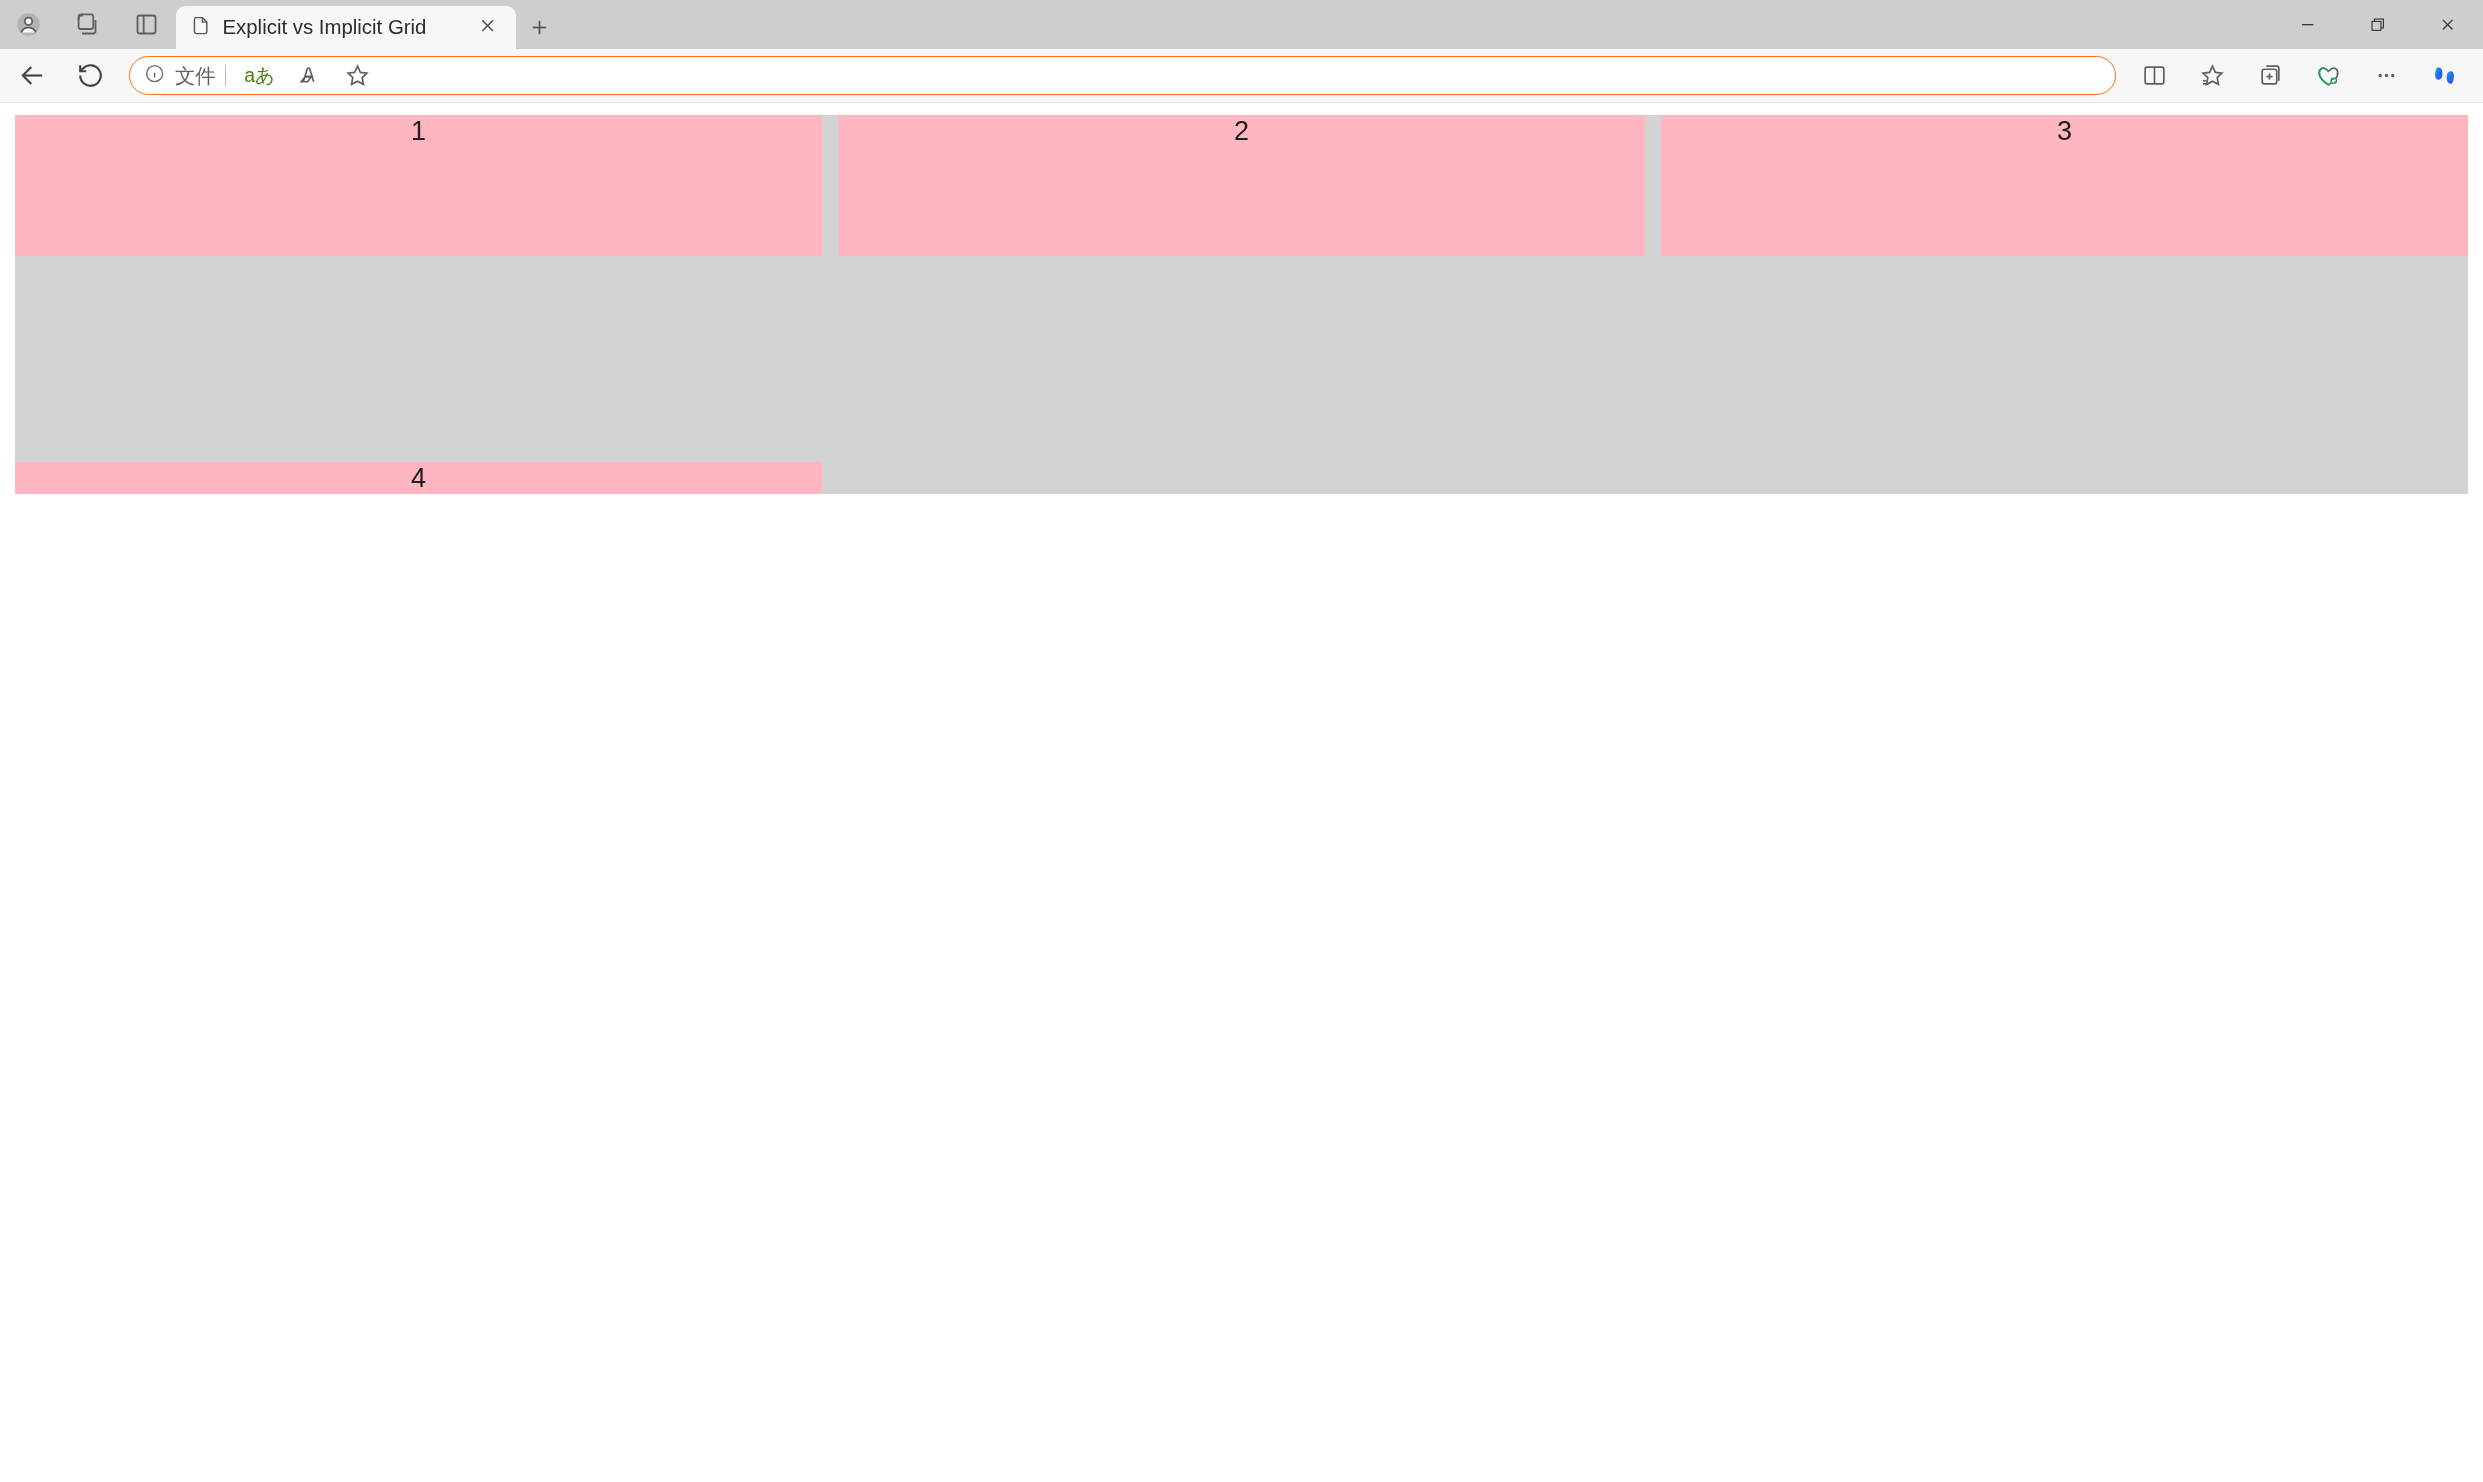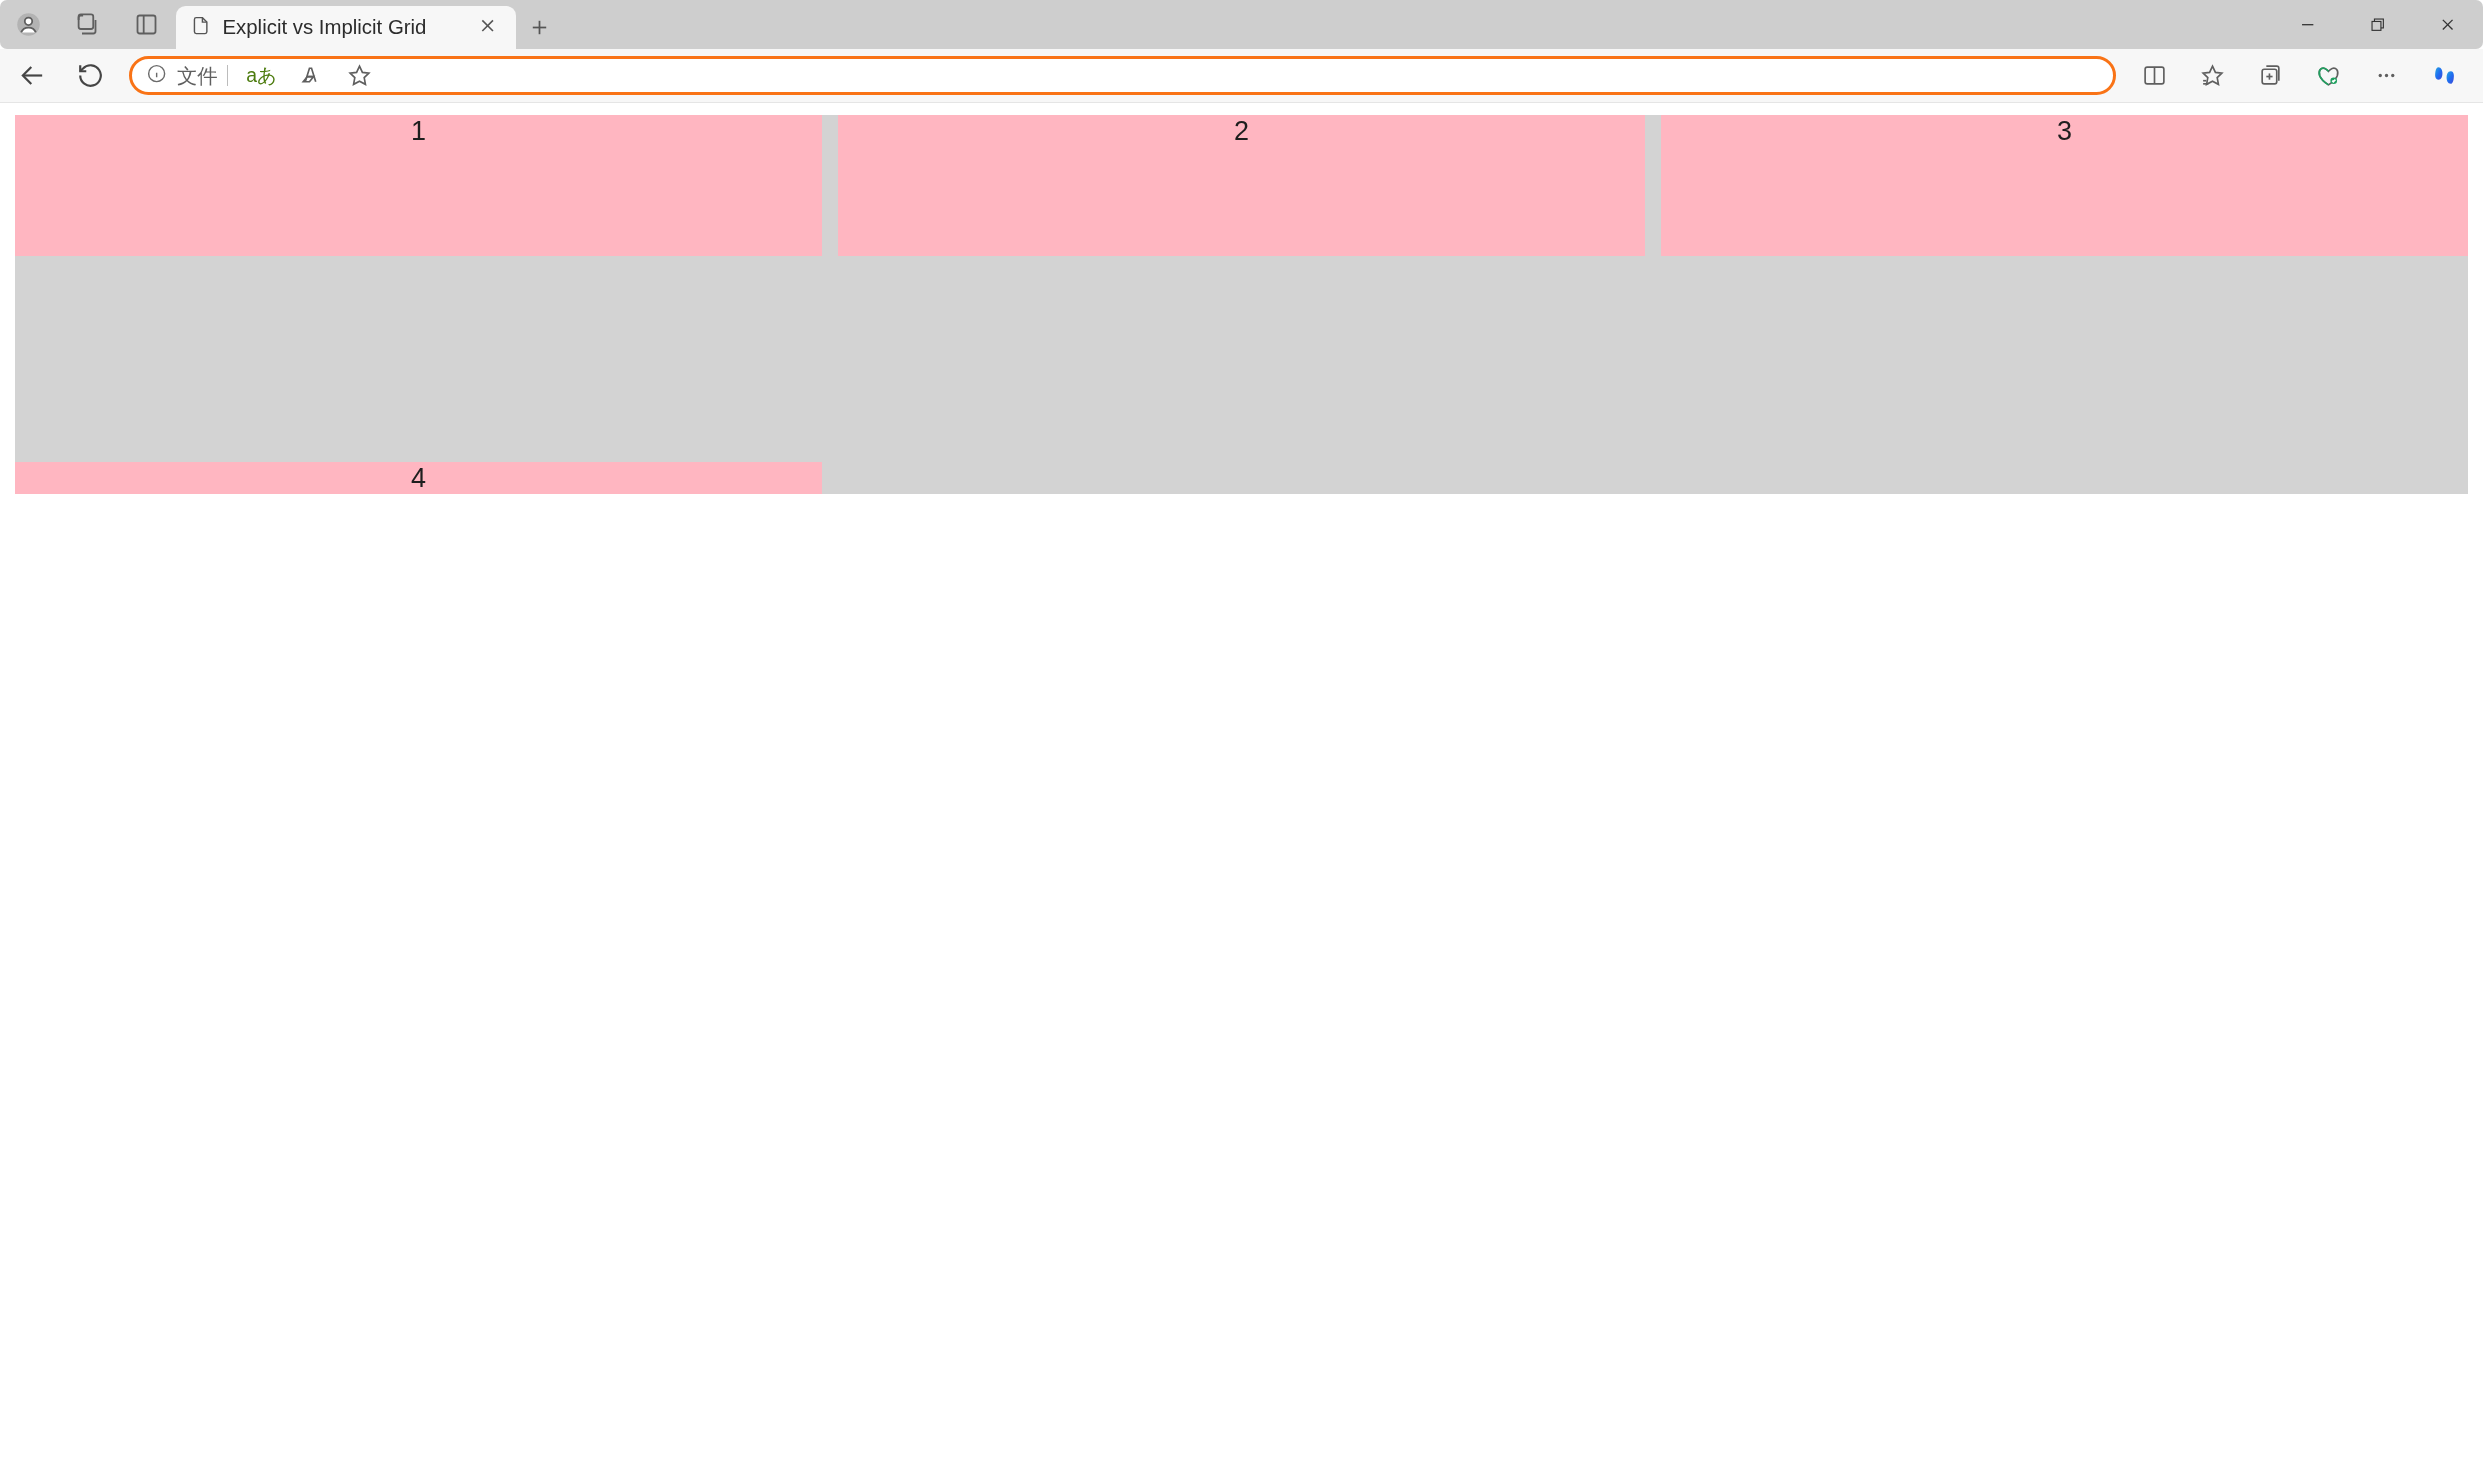"Explicit vs Implicit Grid" .titlebar { border-radius: 7px -> none }
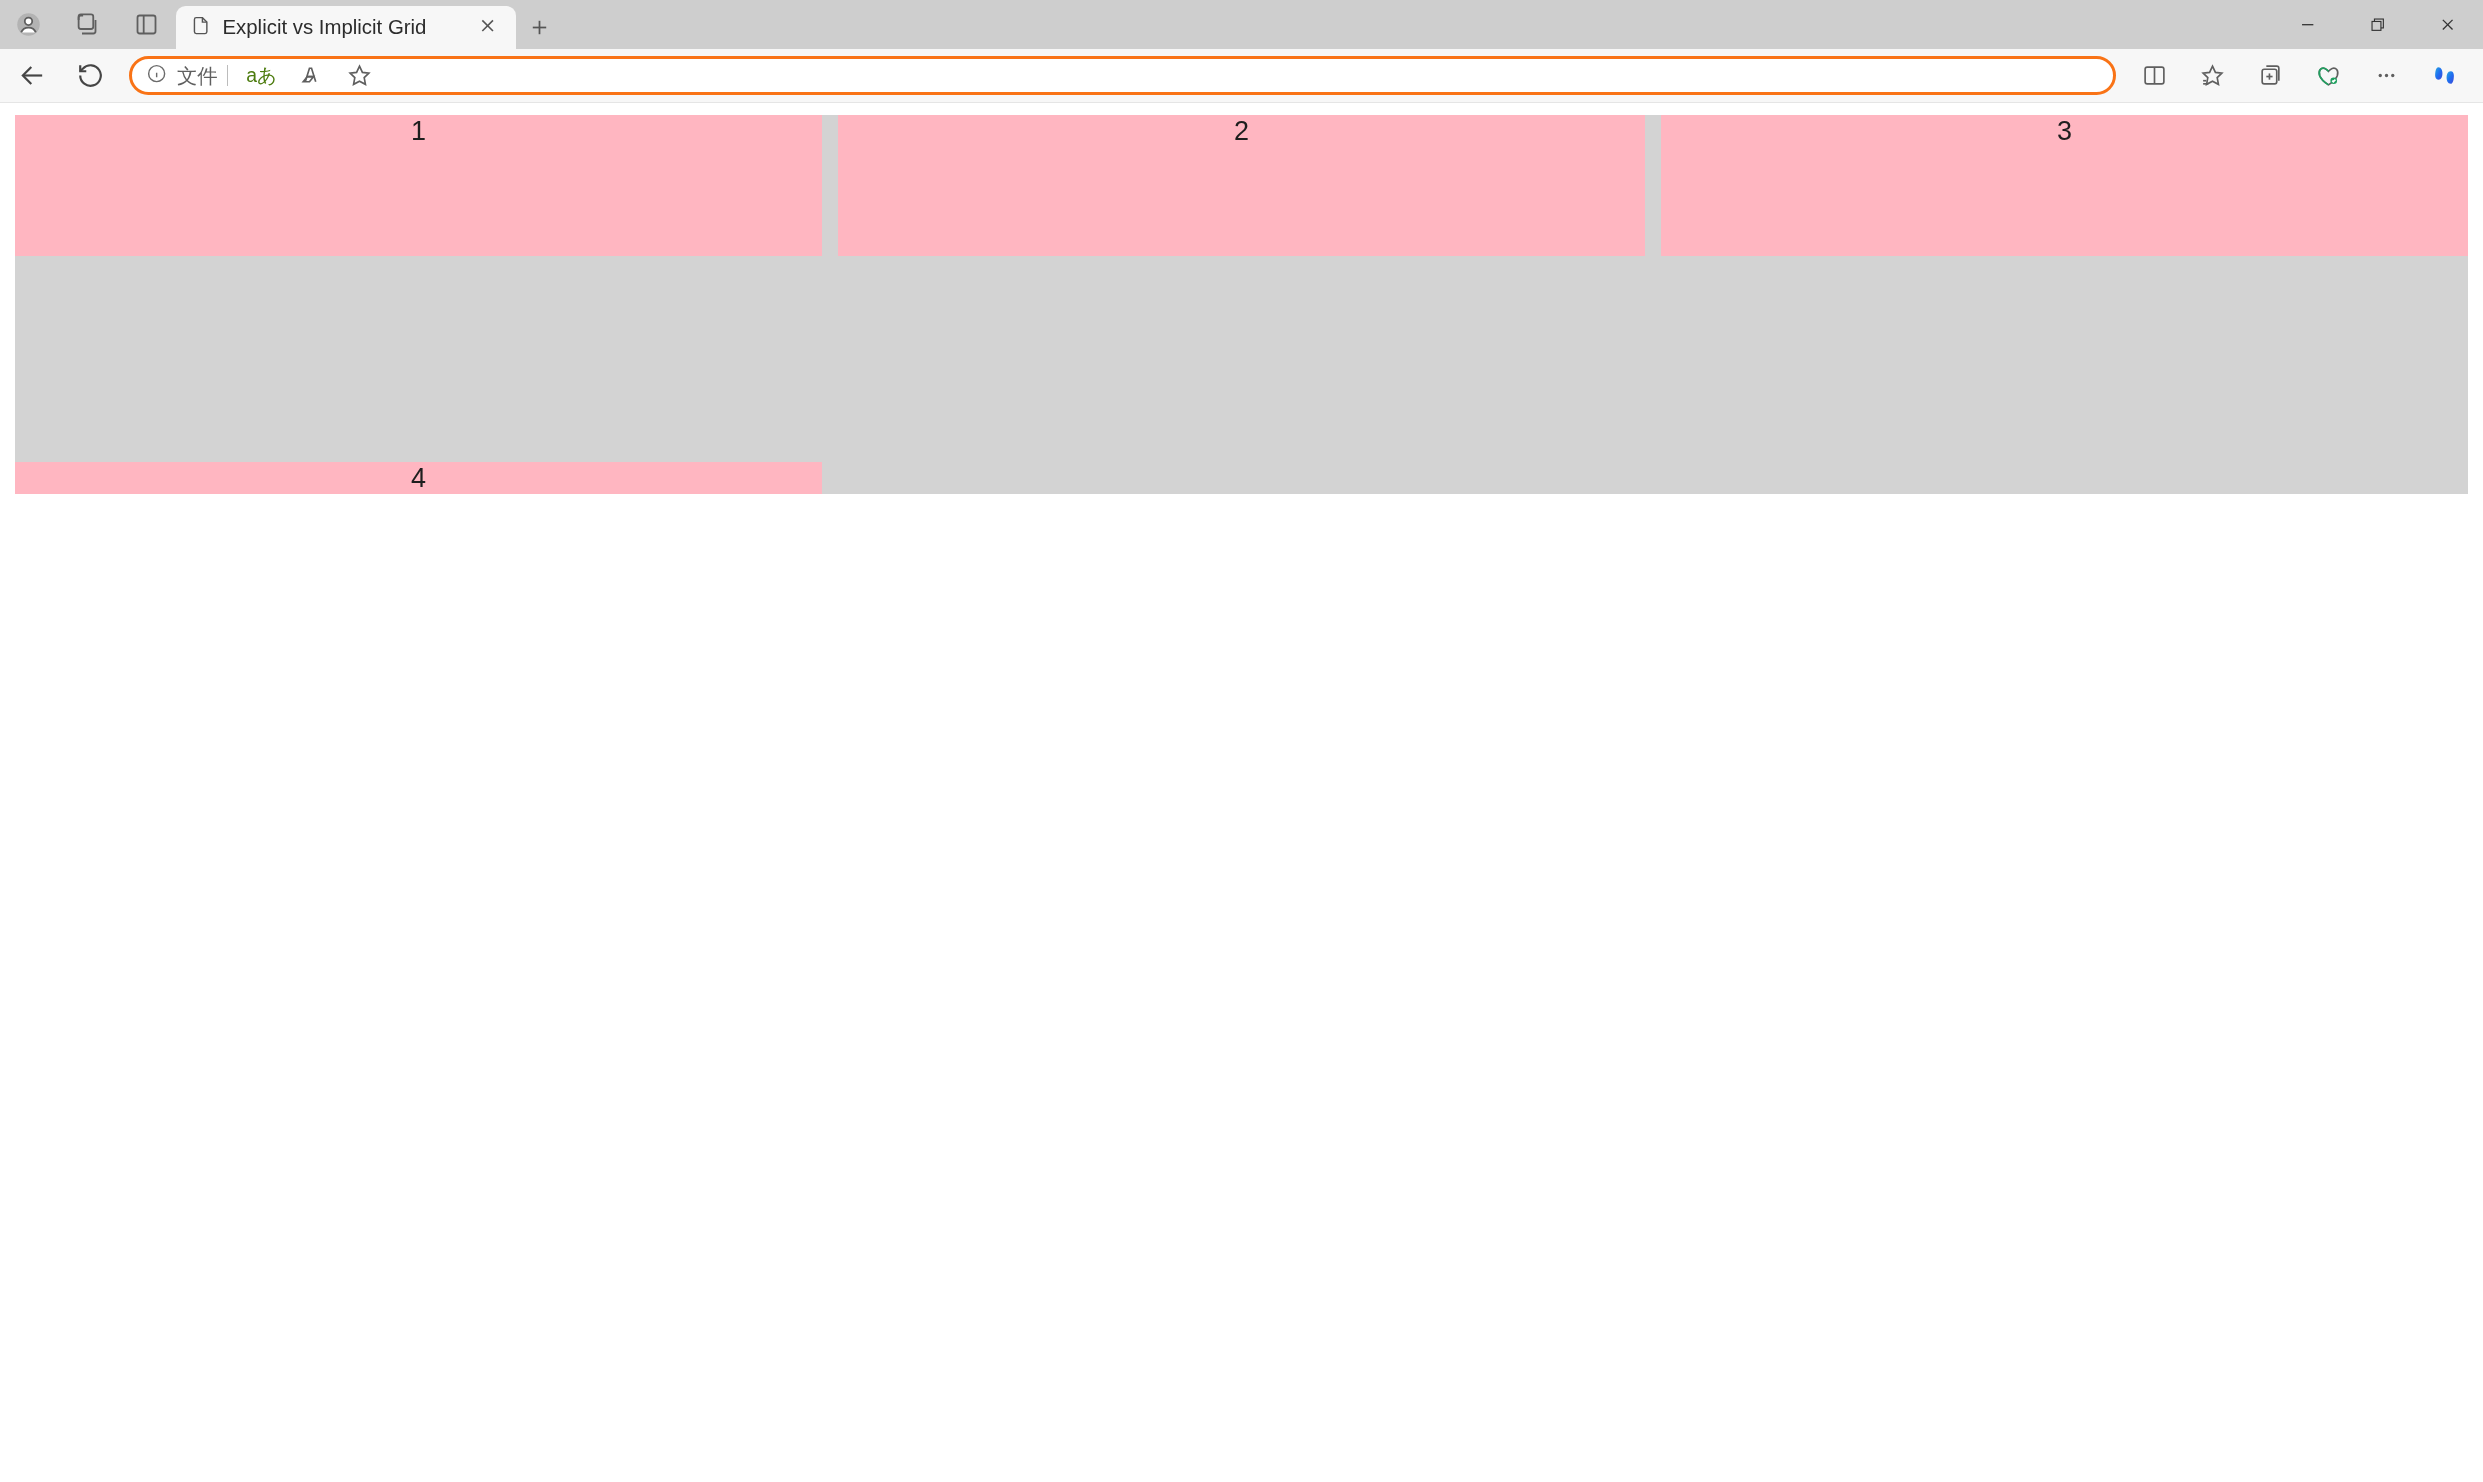"文件" .addr-wrap { border: 3px solid #f97316 -> 1px solid #f97316 }
